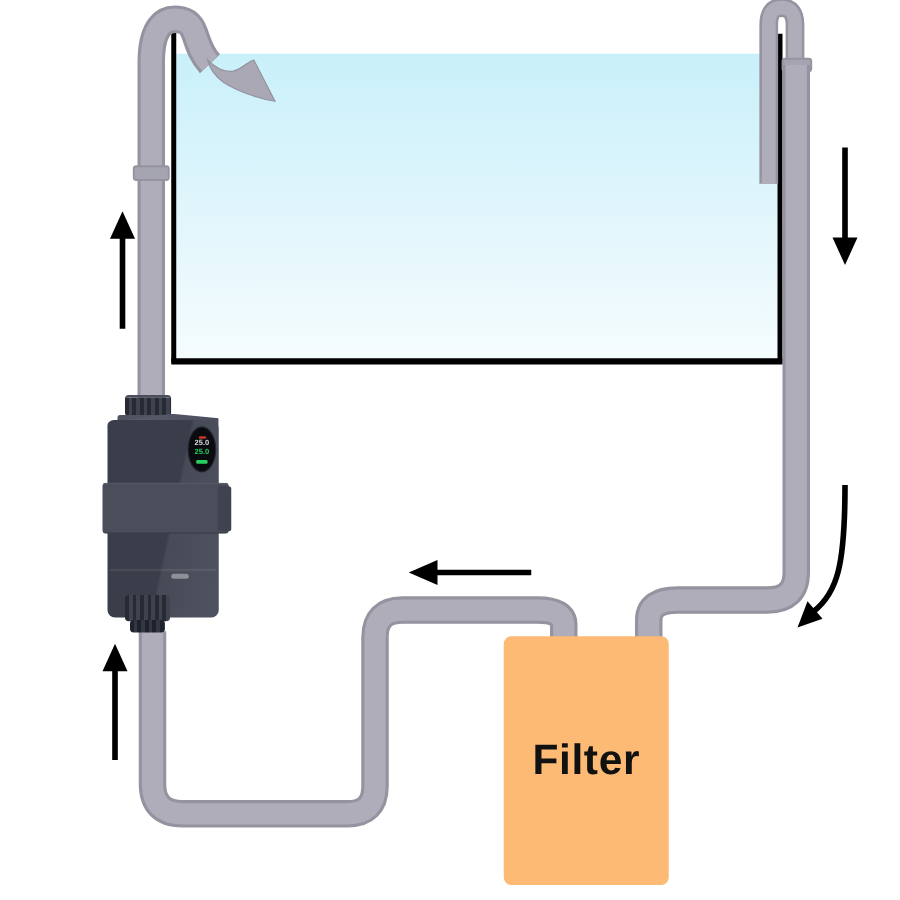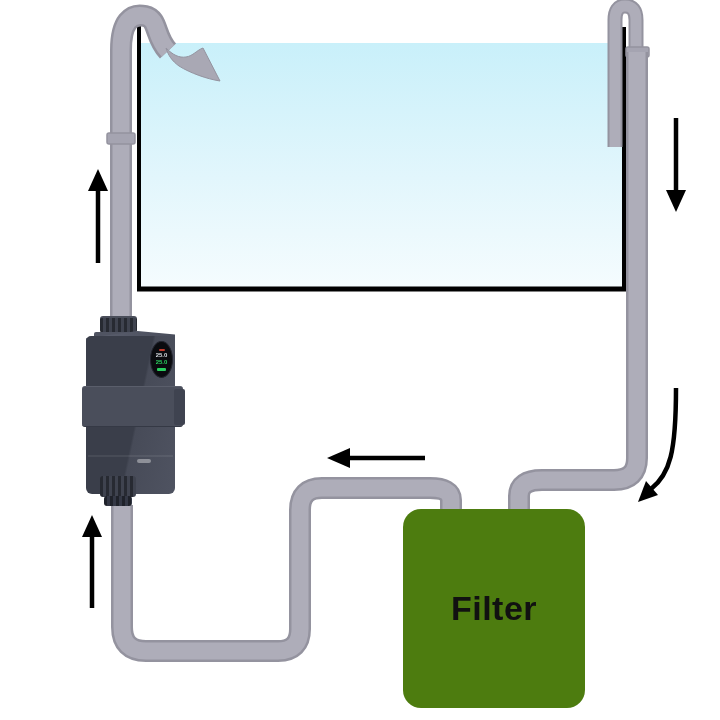"Filter" .filter-box { background: #4d7c0f -> #fdba74; border-radius: 18px -> 6px; width: 182px -> 132px }
